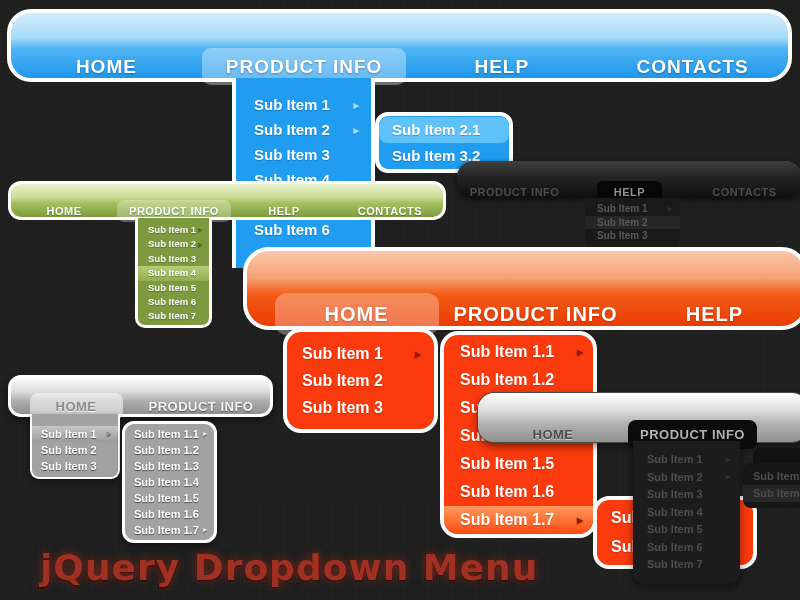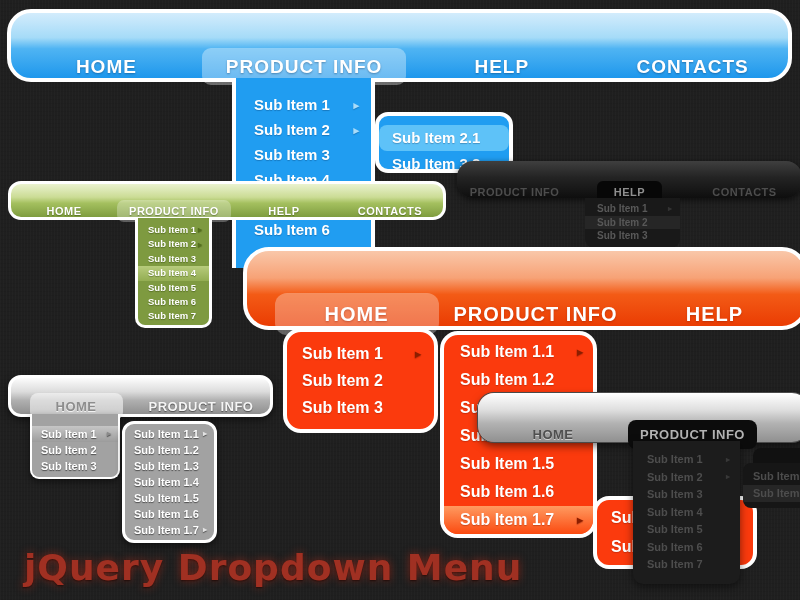"Sub Item 2.1" #blue-fly { padding-top: 9px -> 1px }
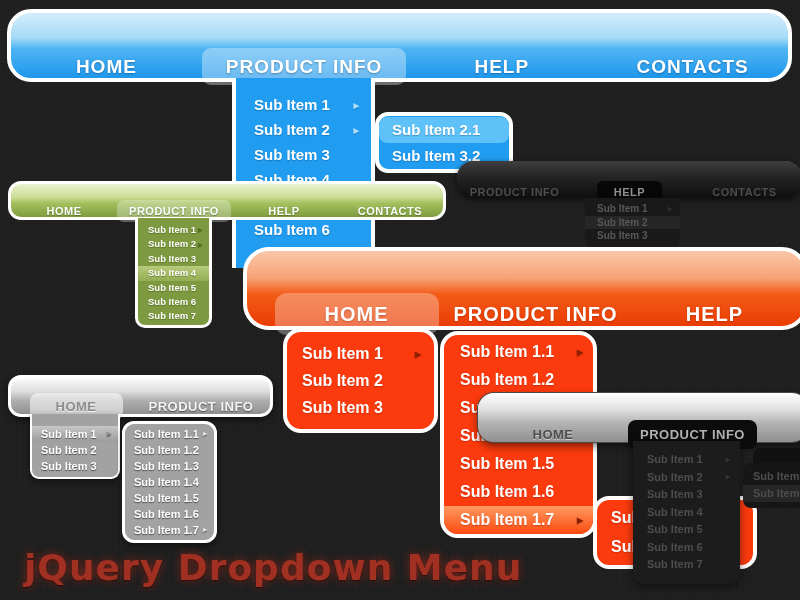"jQuery Dropdown Menu" #page-title { left: 24px -> 40px }
